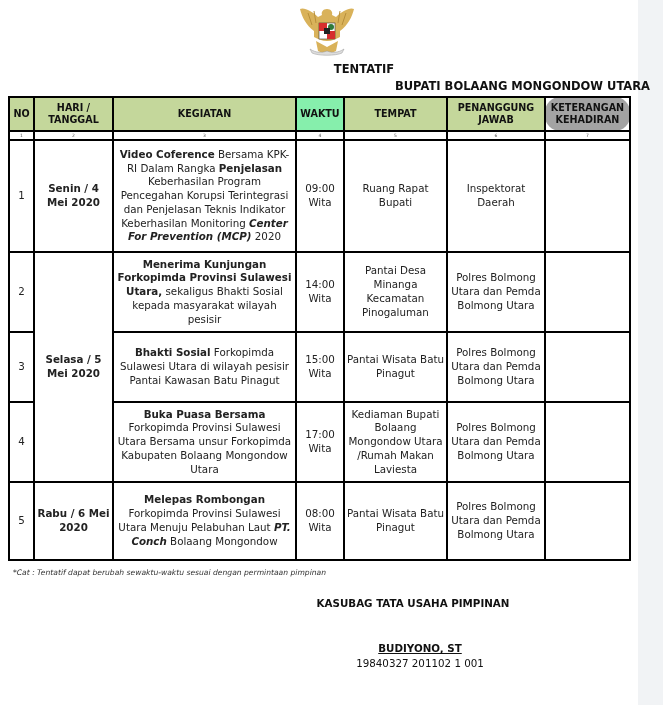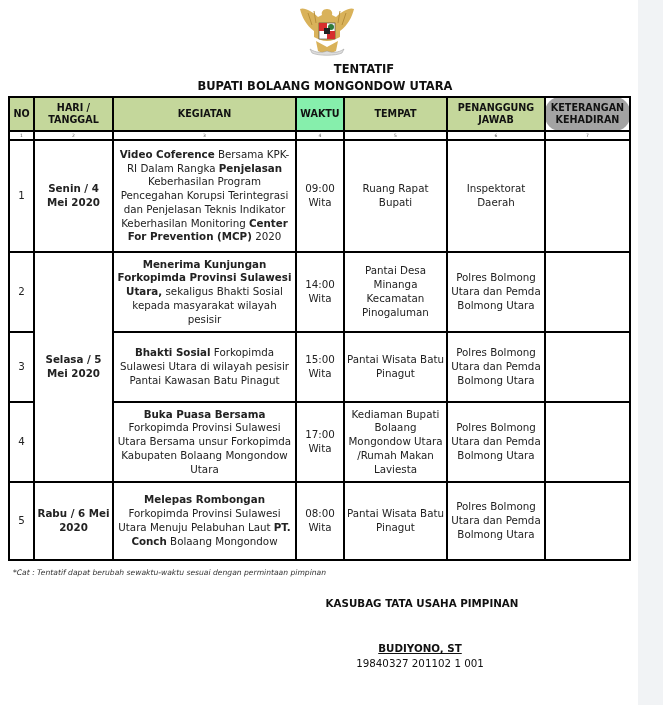"BUPATI BOLAANG MONGONDOW UTARA" .title2 { text-align: center -> right }
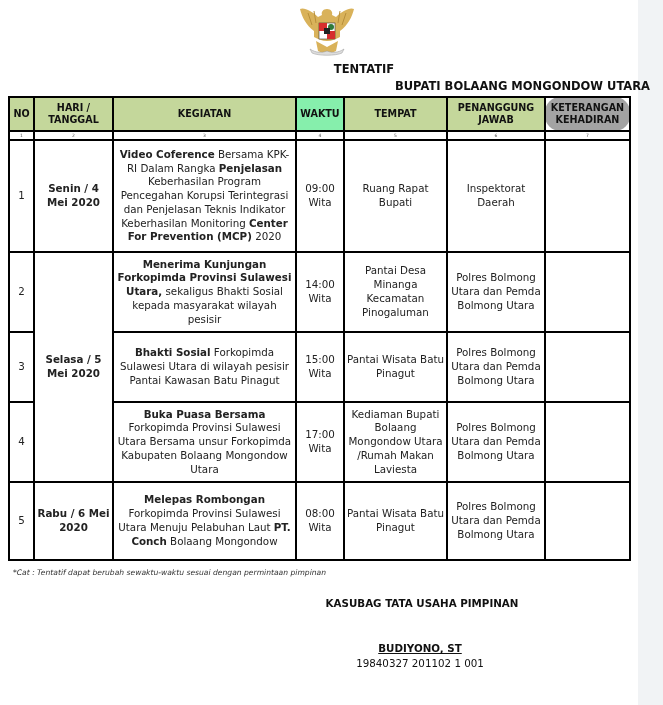"Center For Prevention (MCP)" .bi { font-style: none -> italic }
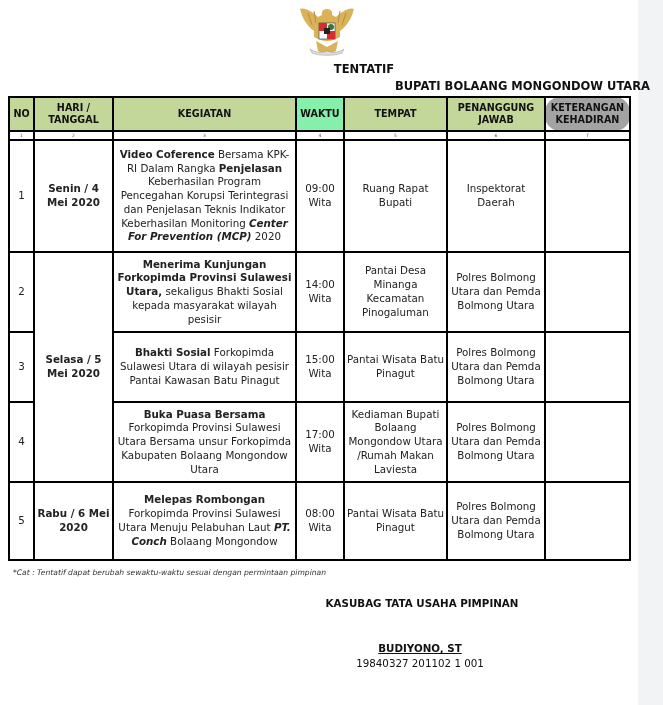"KASUBAG TATA USAHA PIMPINAN" .sig-title { left: 252px -> 243px }
